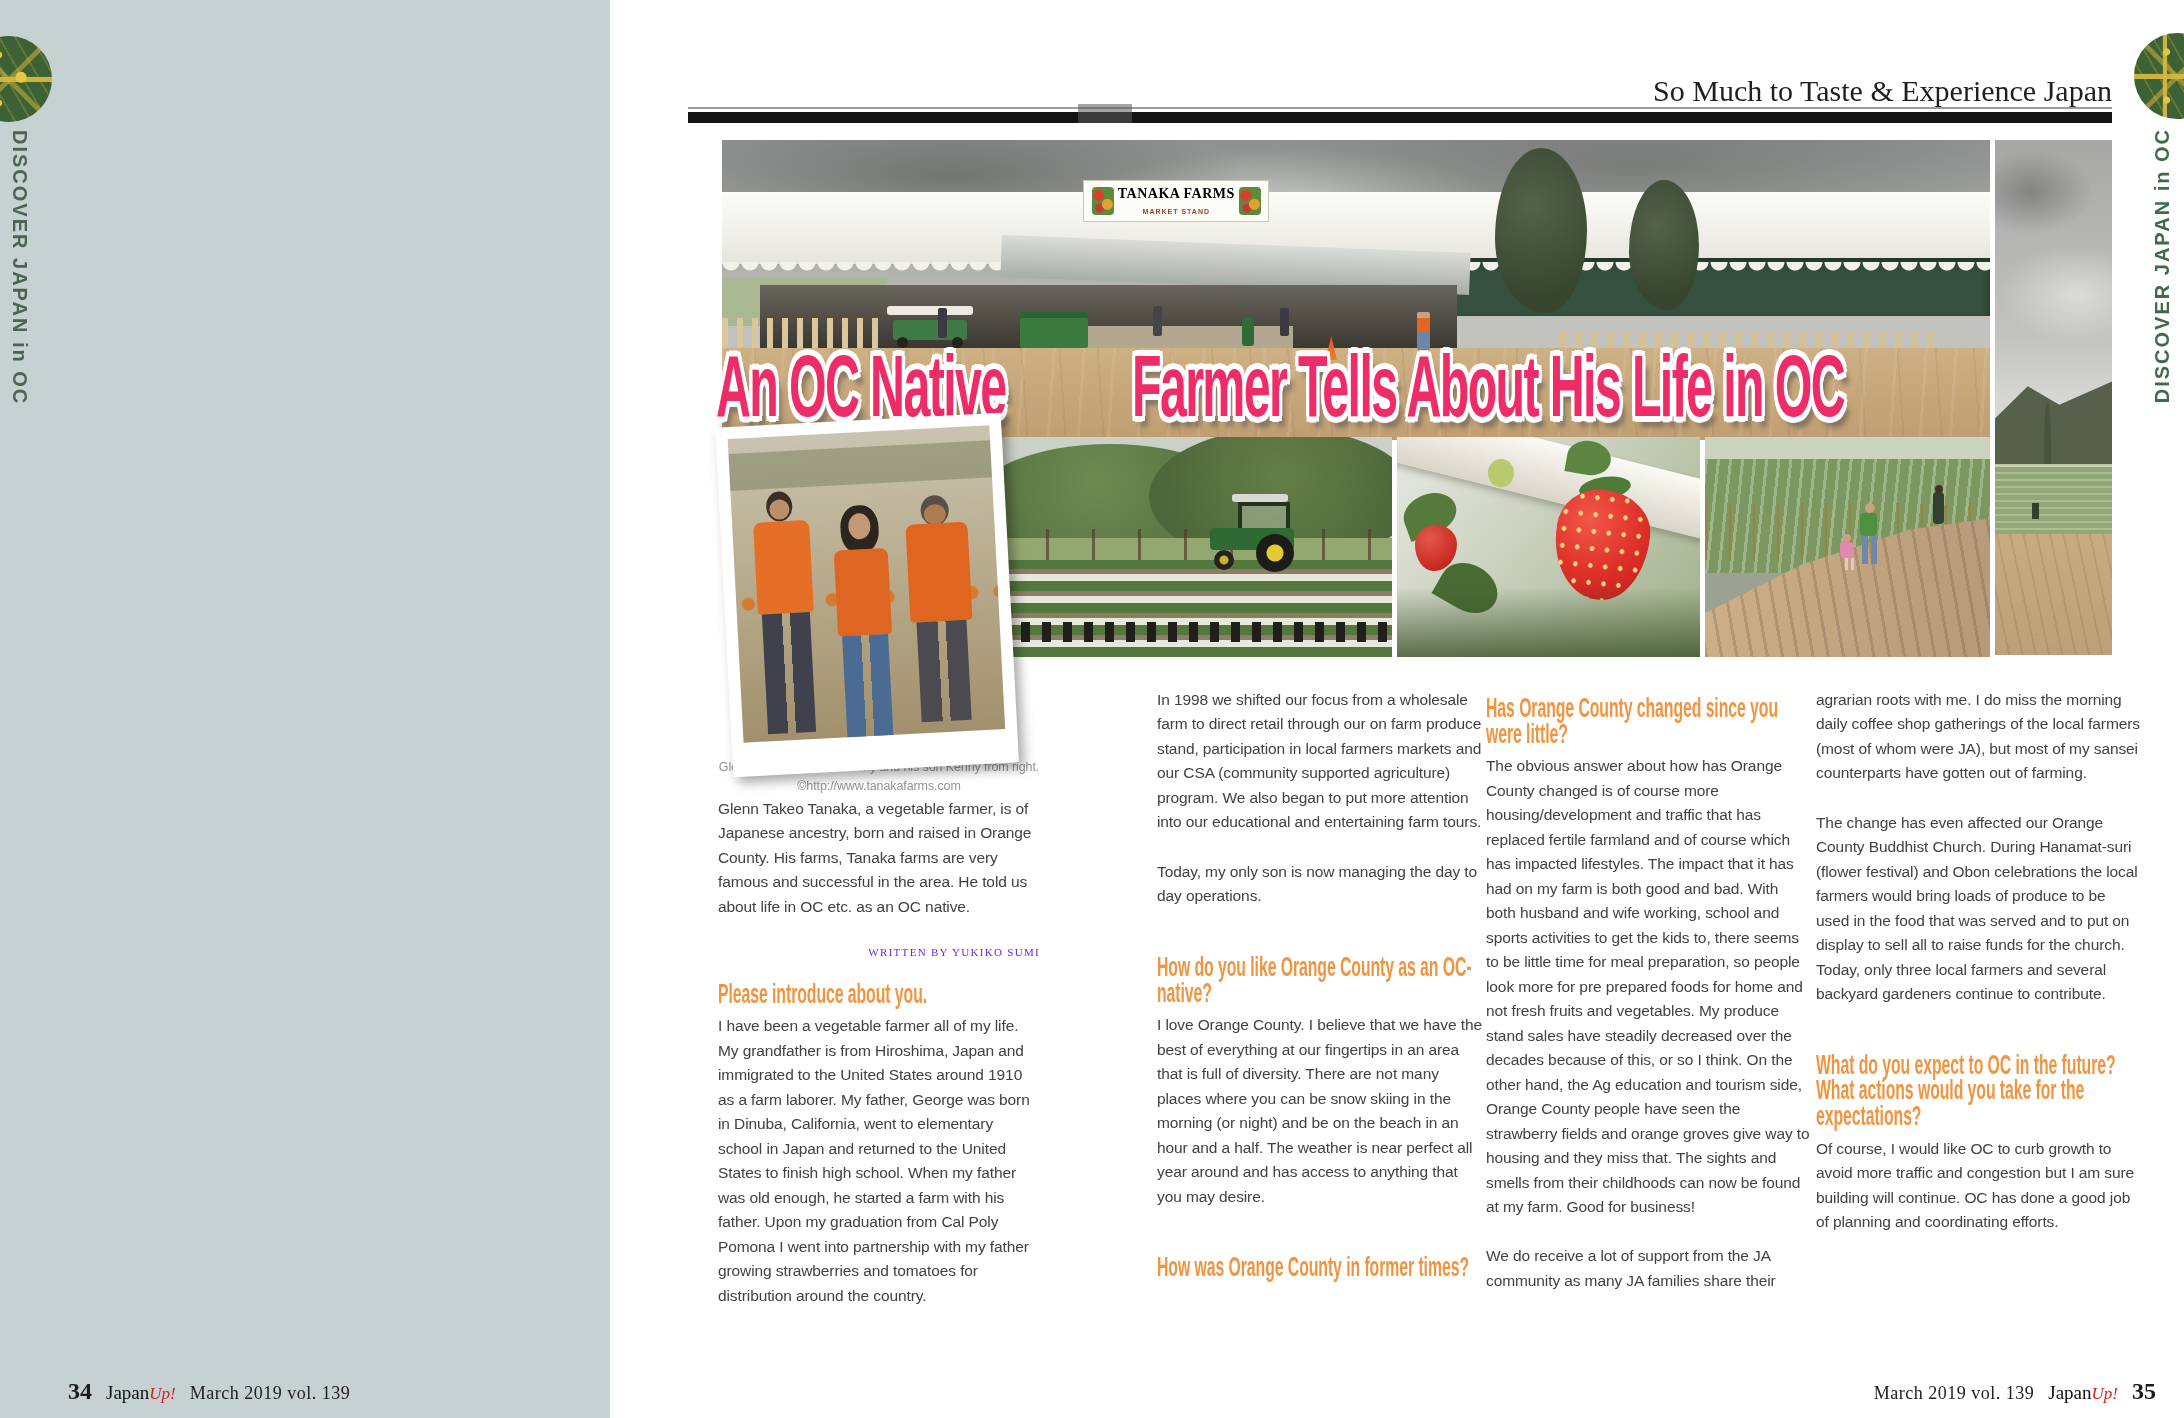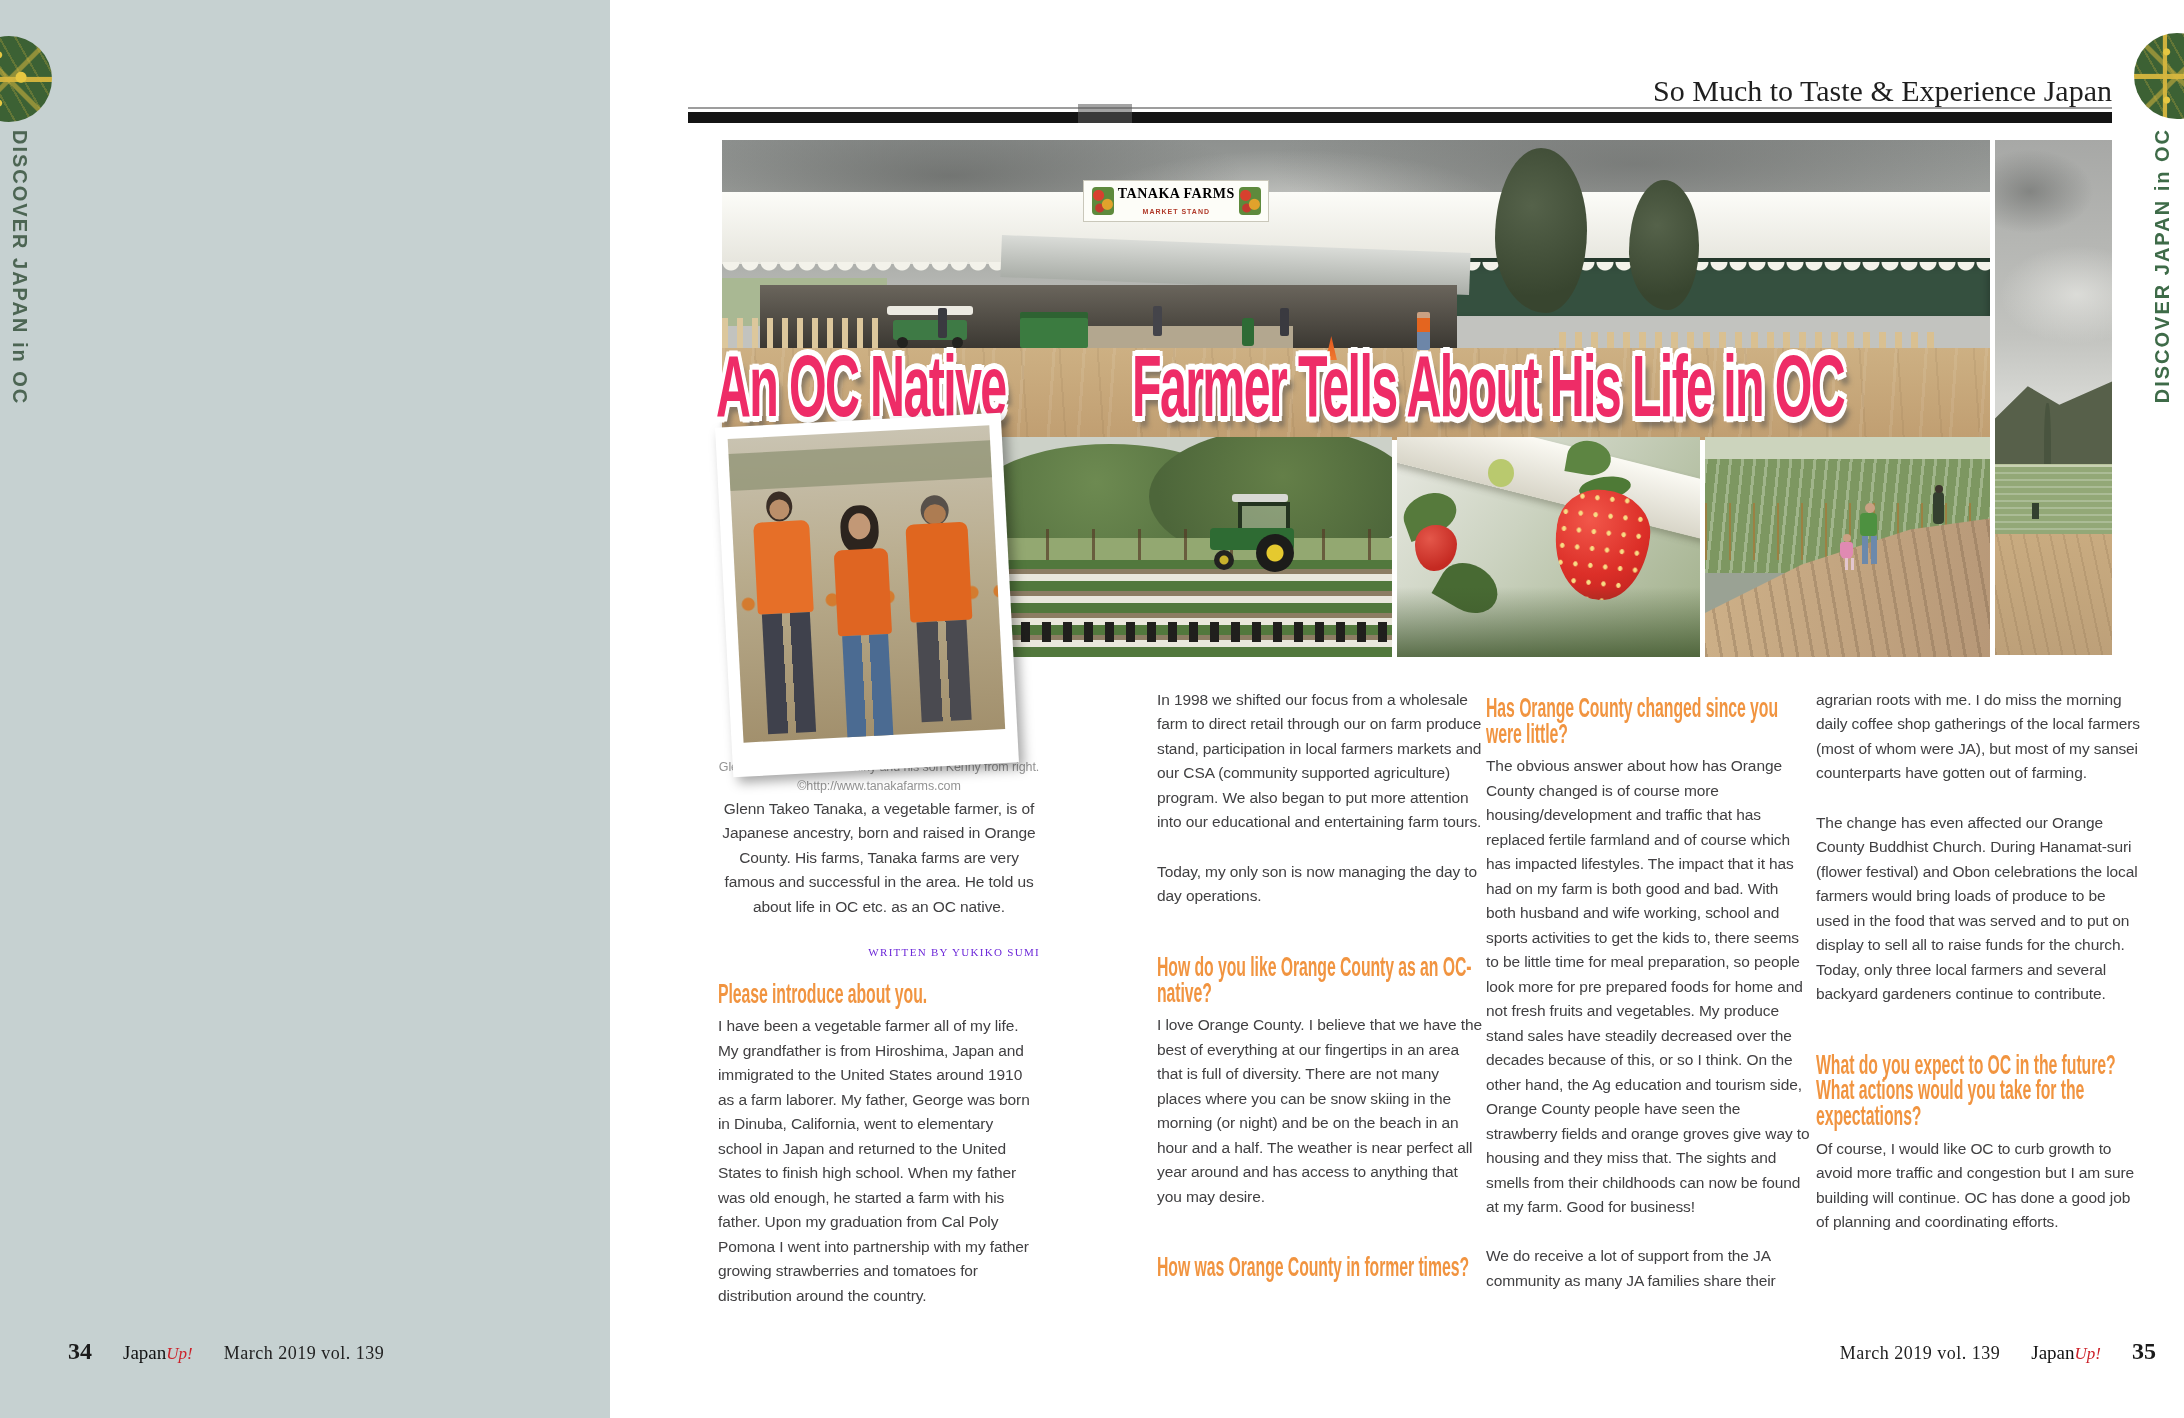"Glenn Takeo Tanaka, a vegetable" .intro { text-align: center -> none }
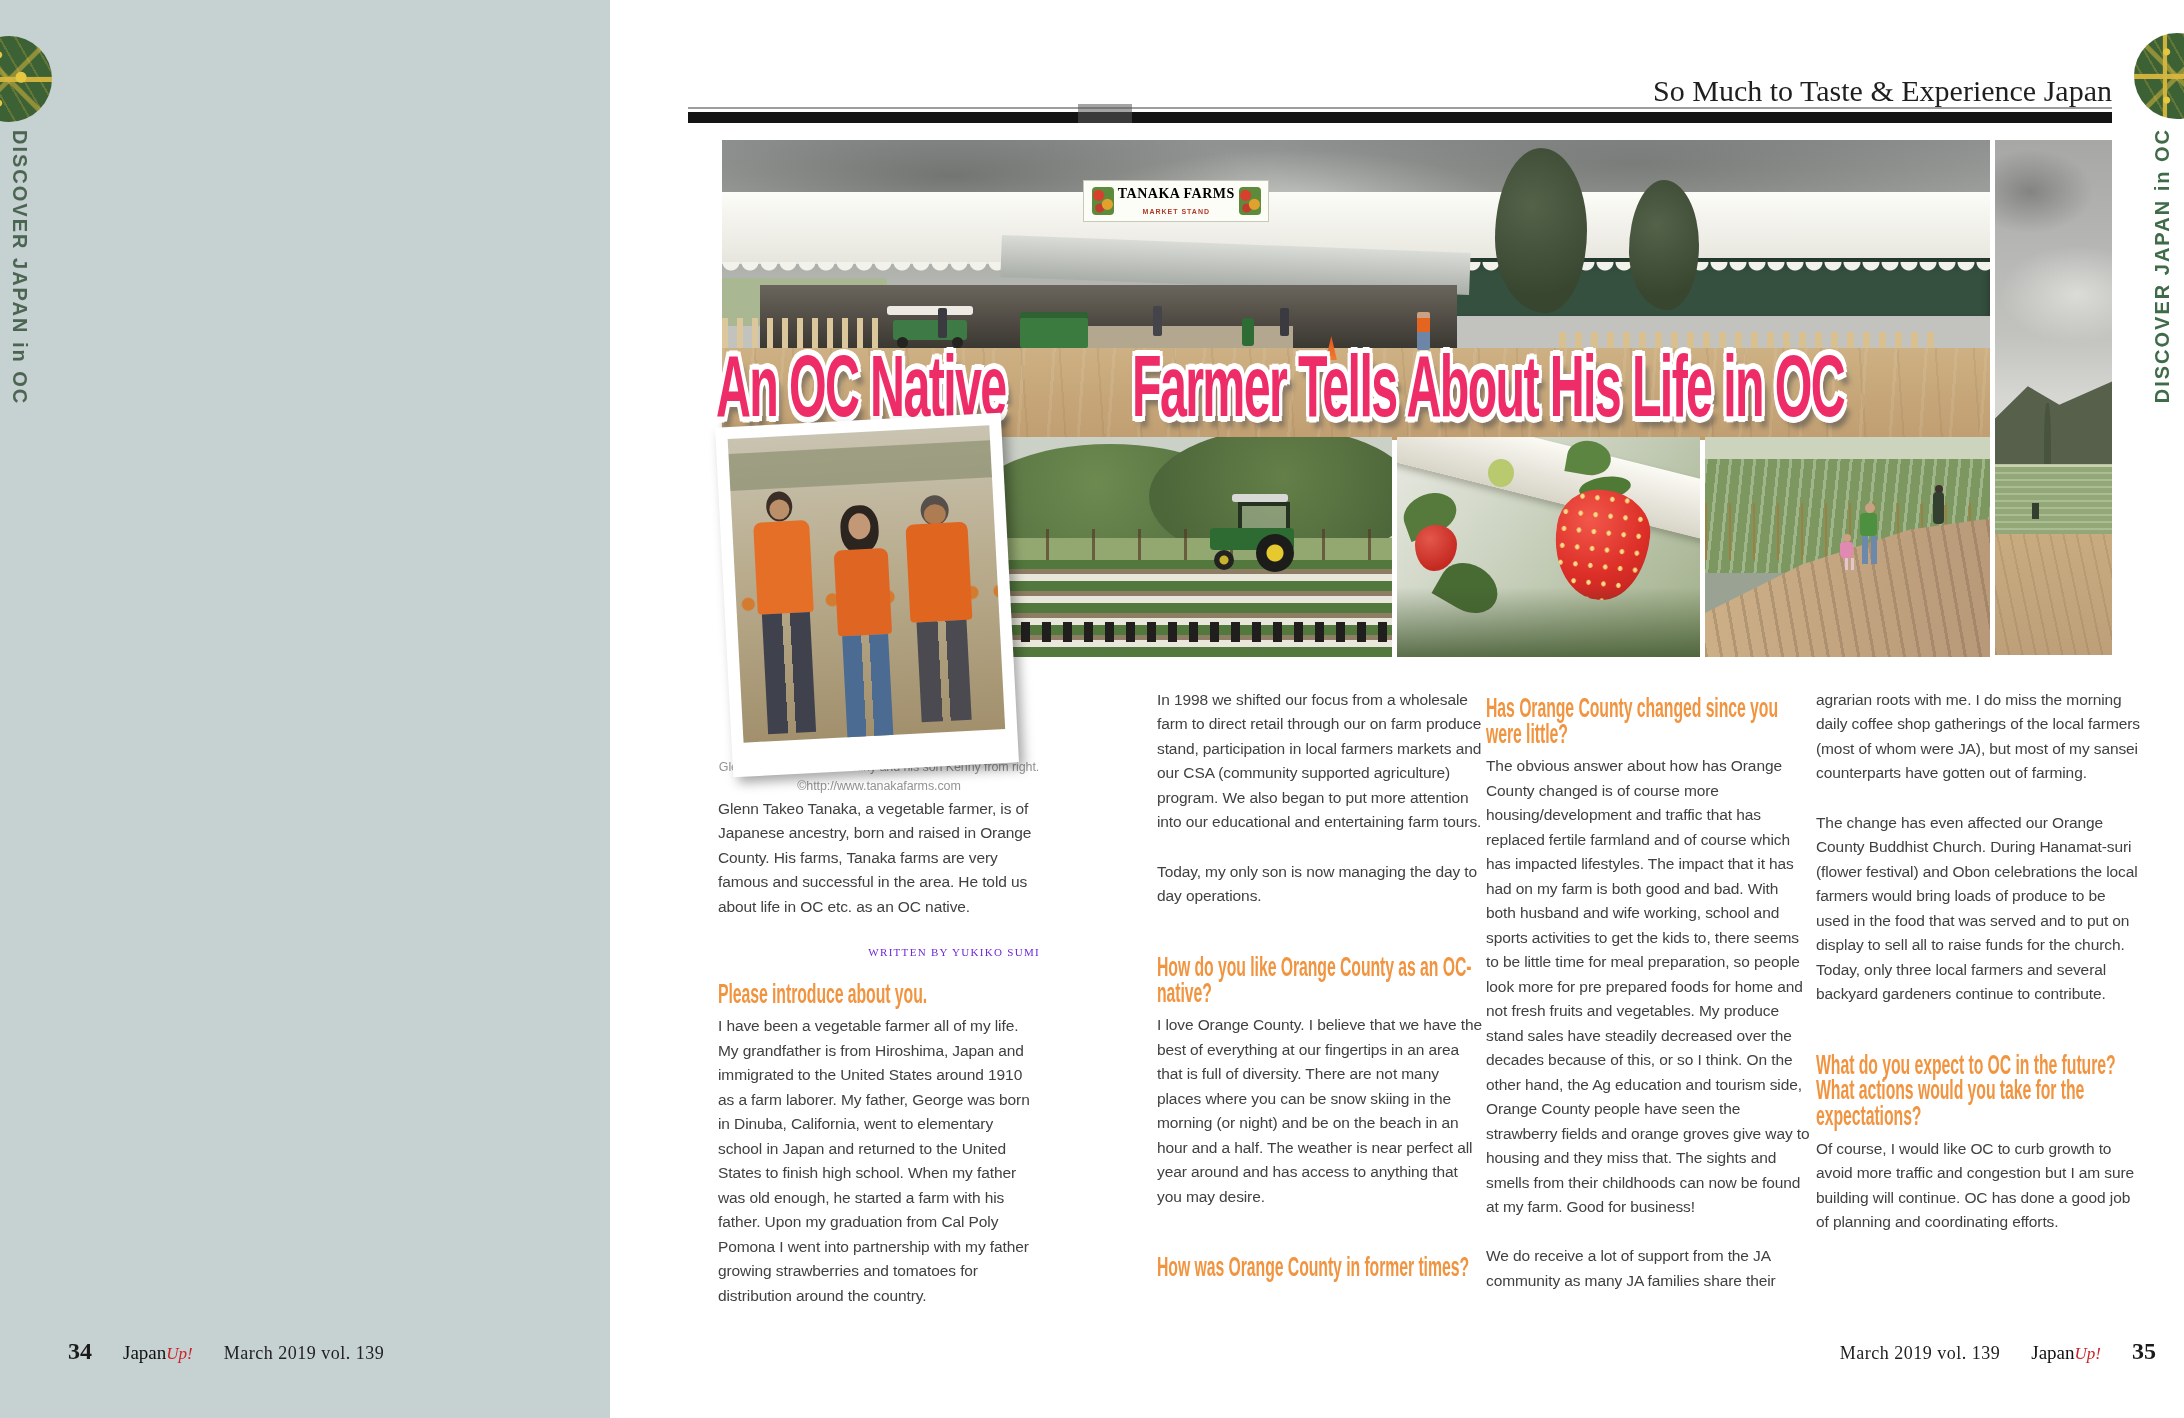"34" .footer { gap: 31px -> 14px; top: 1338px -> 1378px }
